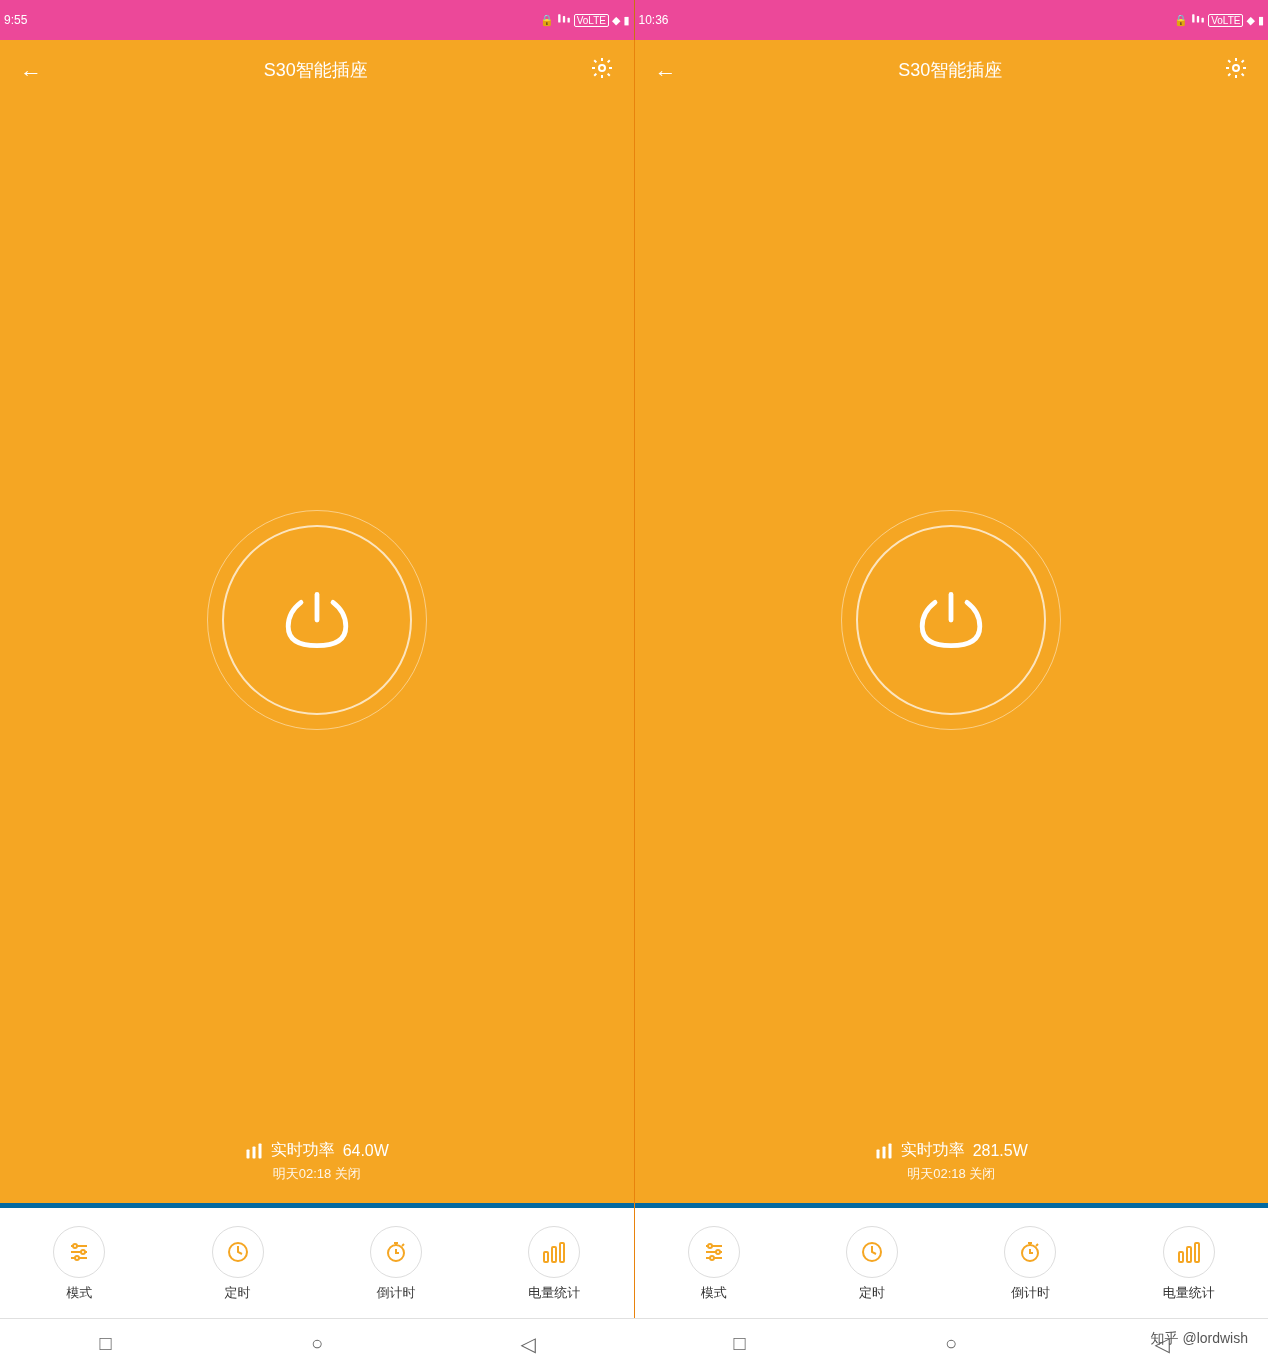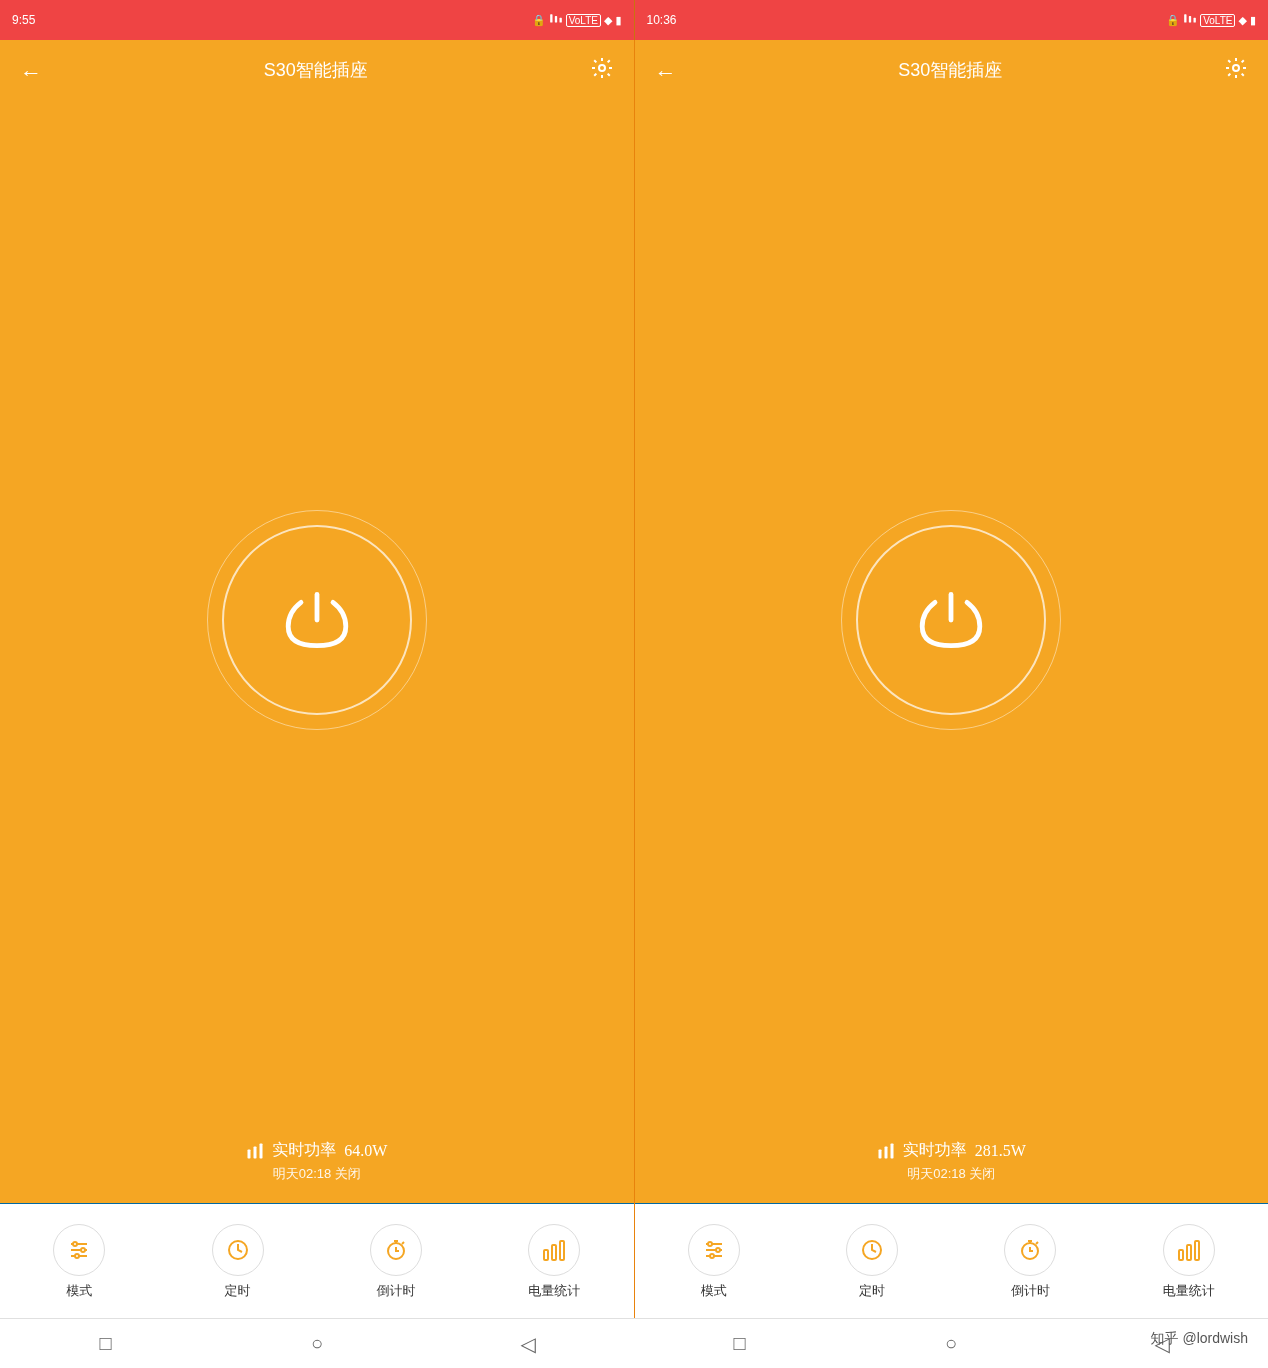"9:55" .dual-status-bar .status-half { background: #ef4444 -> #ec4899; padding: 0 12px -> 0 4px }
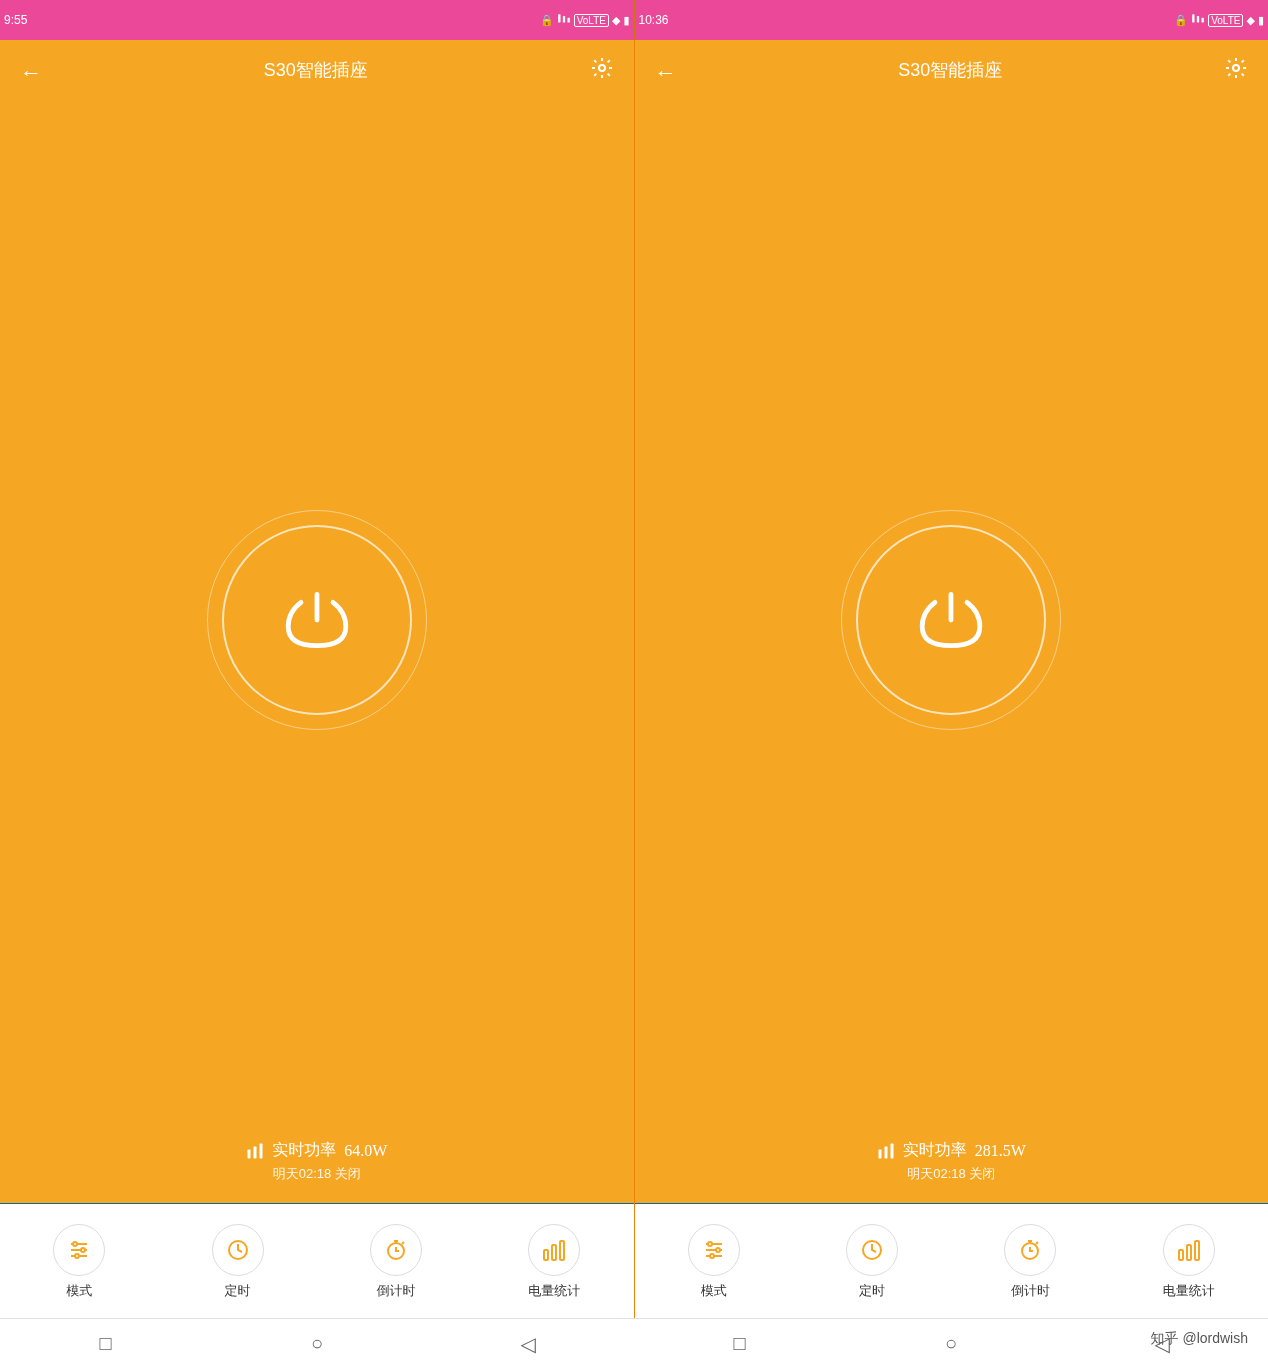"实时功率" .power-realtime { font-family: Liberation Serif, serif -> none }
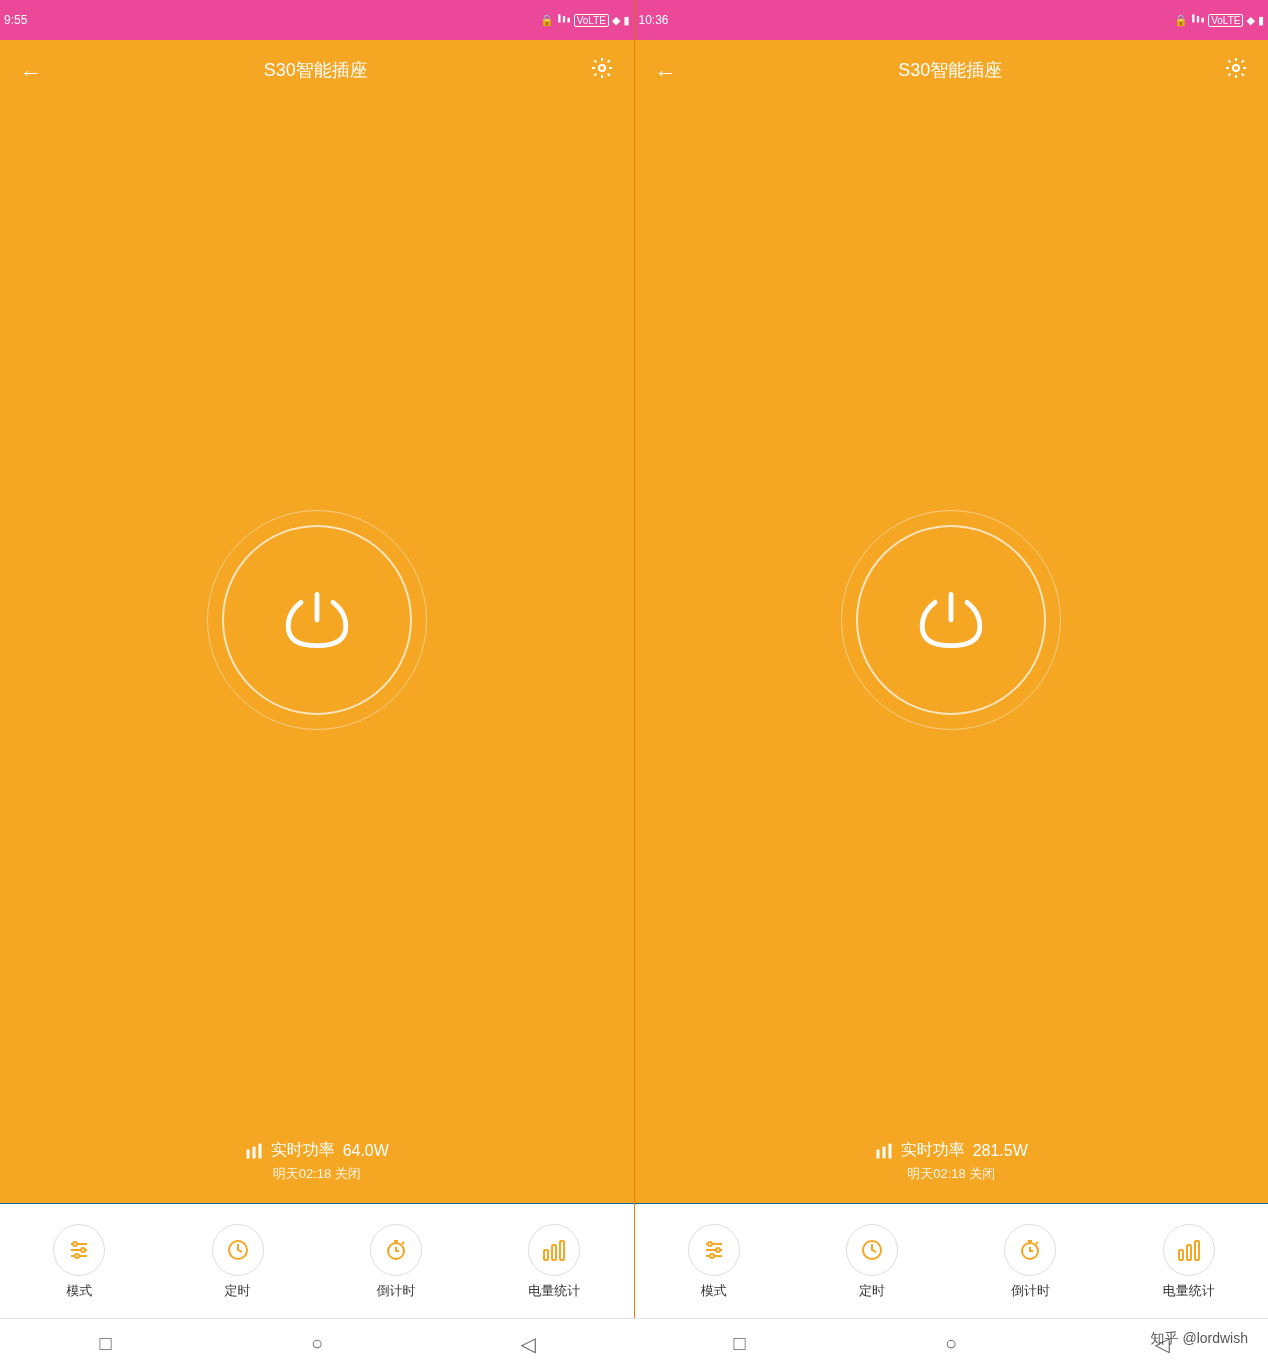"模式" .bottom-toolbar { border-top: 1px solid #0369a1 -> 5px solid #0369a1 }
